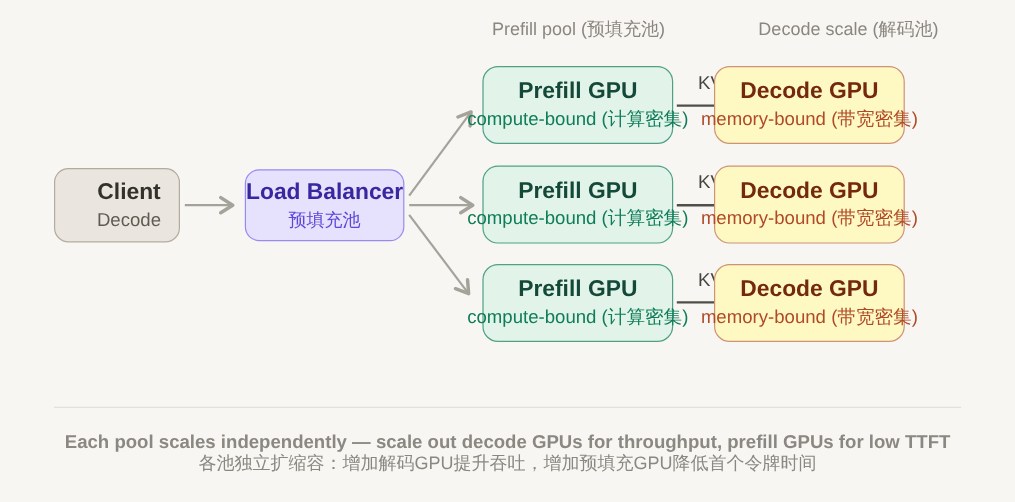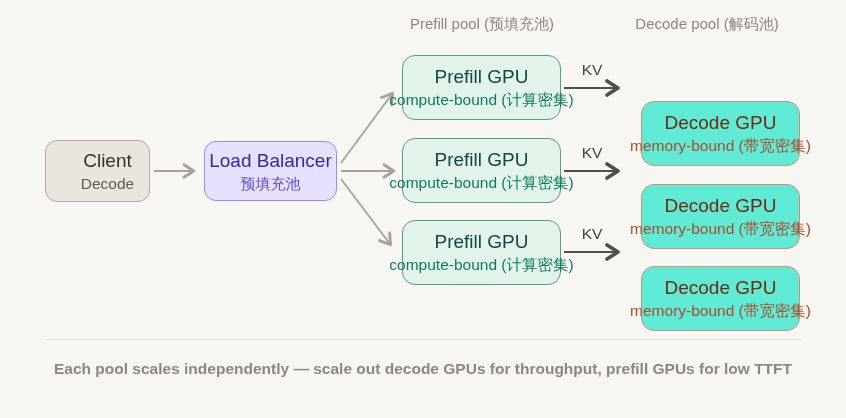"Decode pool (解码池)" div.pool-header { text: pool -> scale }
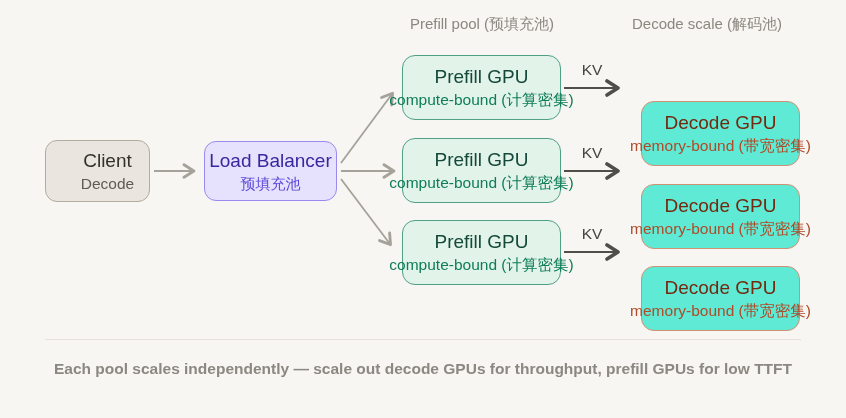"Prefill GPU" .node-title { font-weight: normal -> bold }
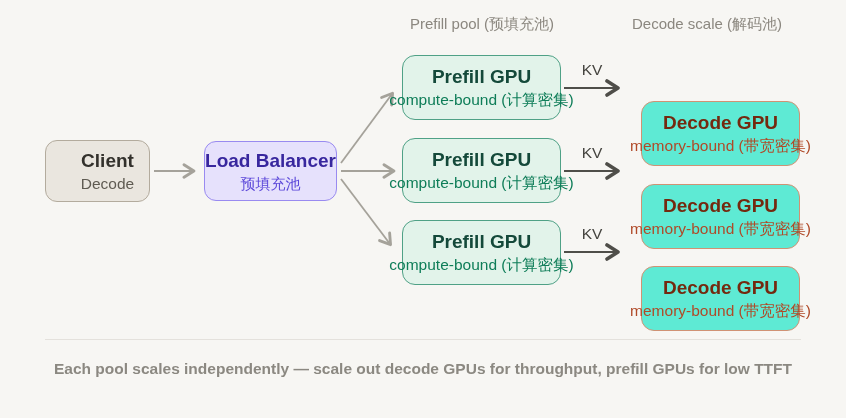"Decode GPU" .node.decode { background: #5eead4 -> #fef9c3; left: 641px -> 595px; margin-top: 46px -> none }
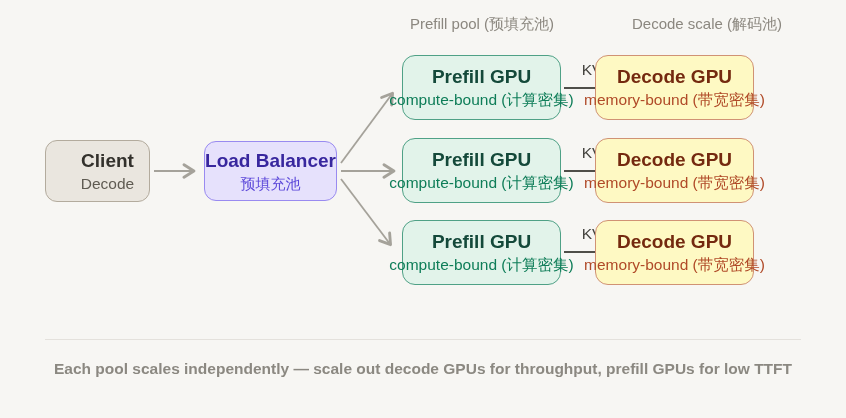"各池独立扩缩容：增加解码GPU提升吞吐，增加预填充GPU降低首个令牌时间" div.footer-line { html: none -> <div>各池独立扩缩容：增加解码GPU提升吞吐，增加预填充GPU降低首个令牌时间</div> }
